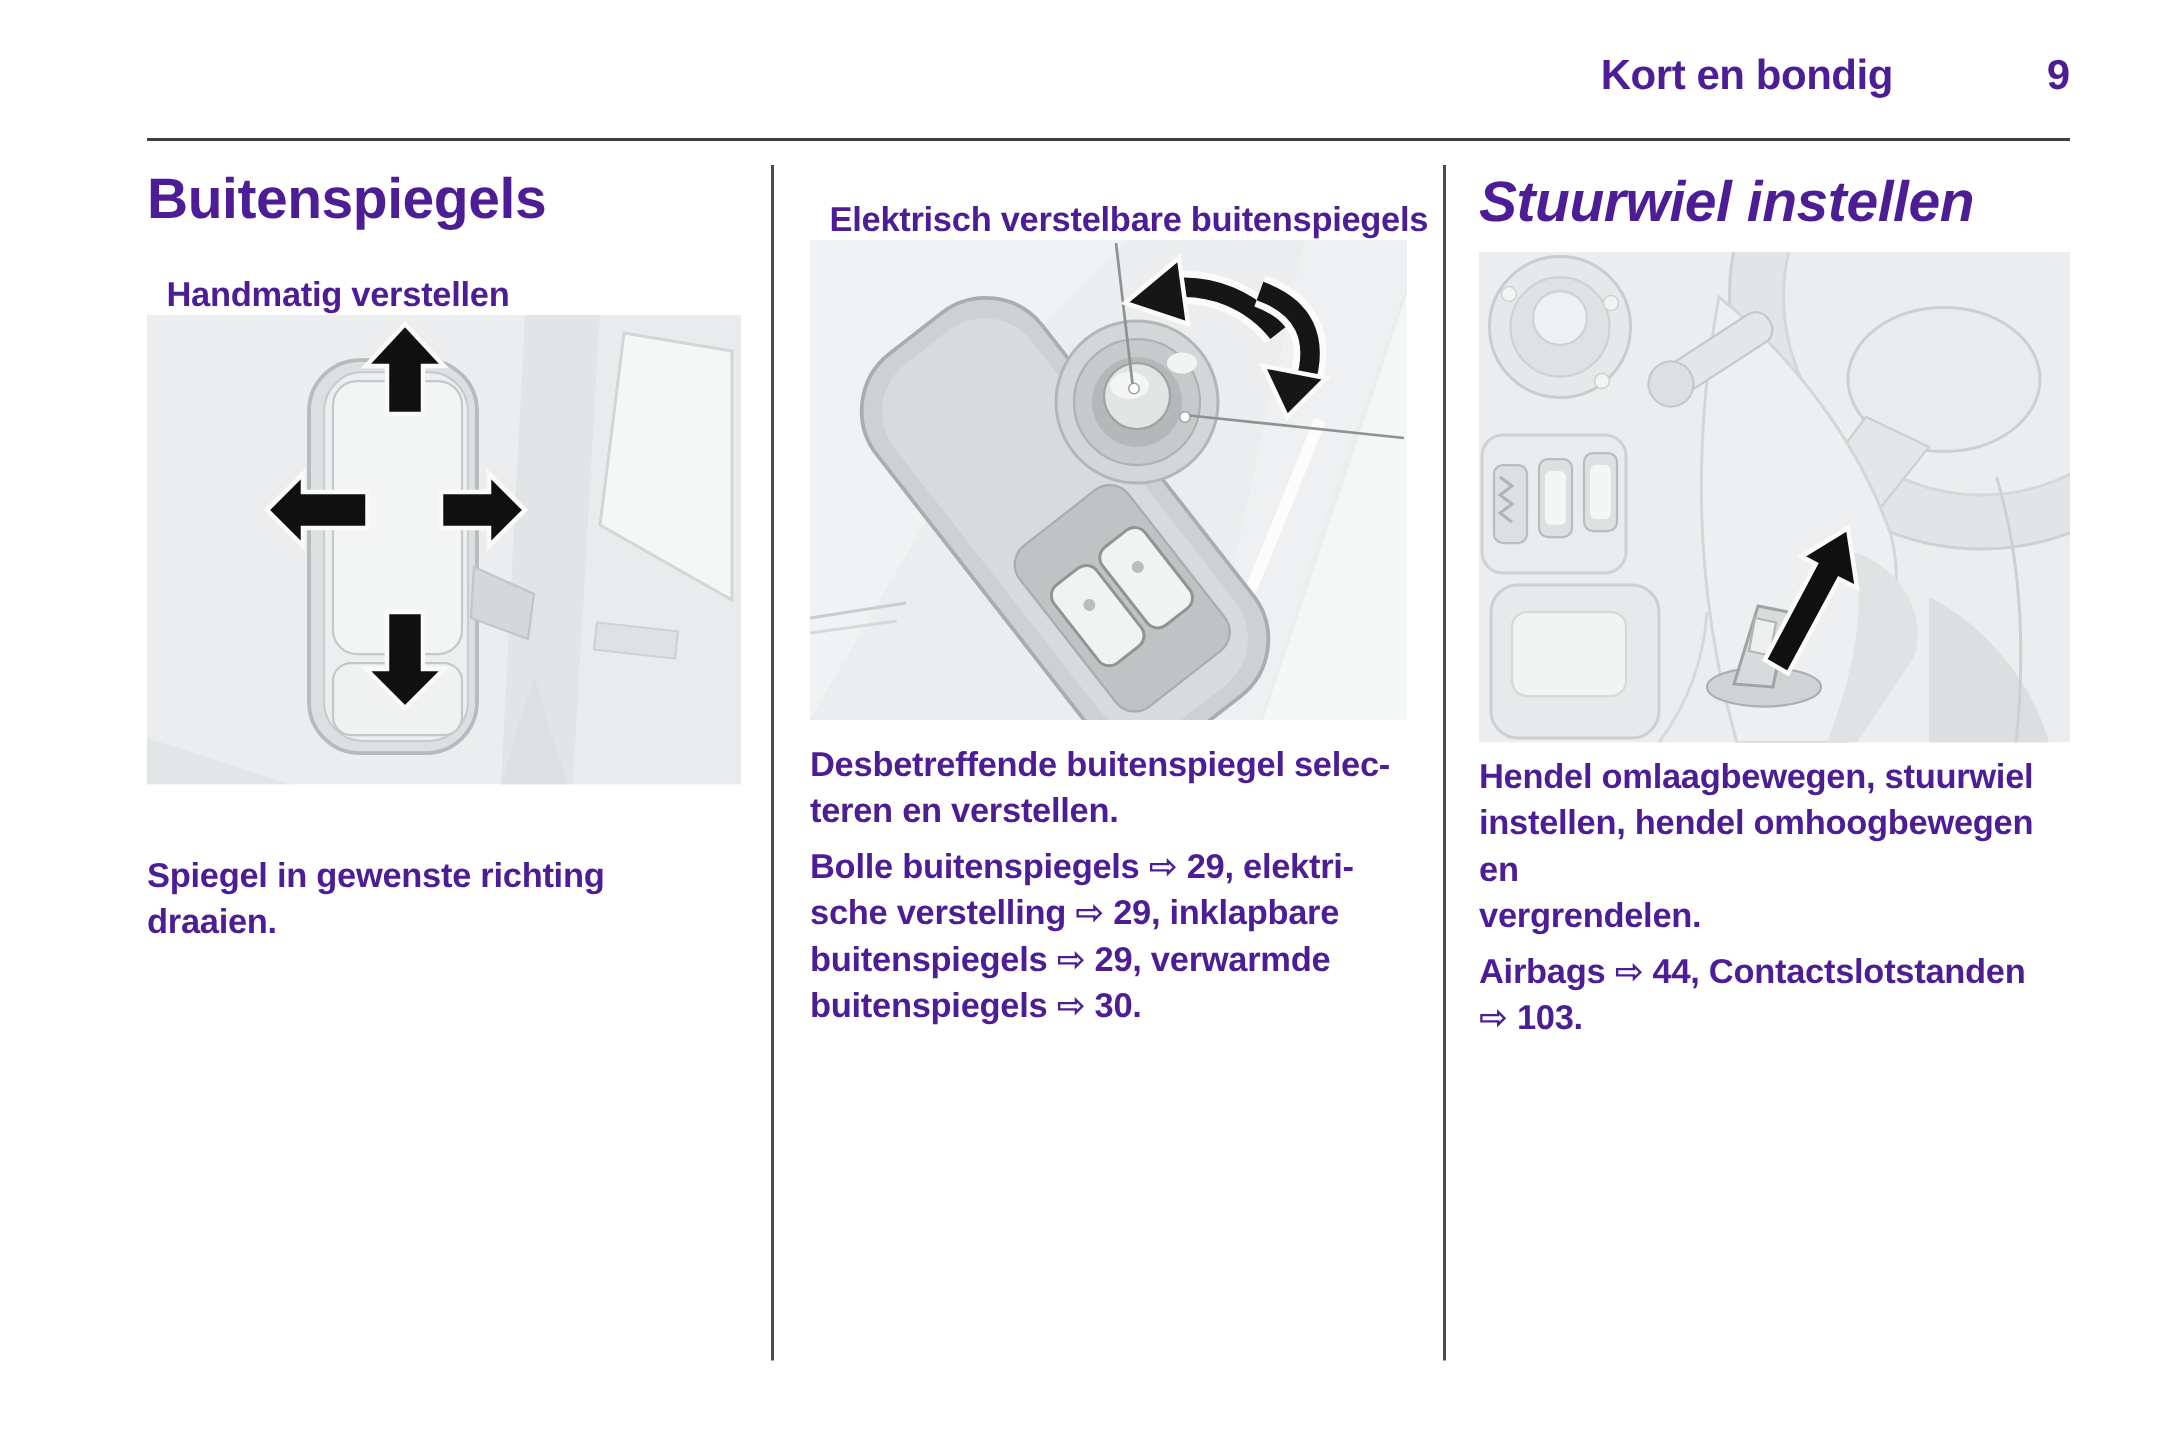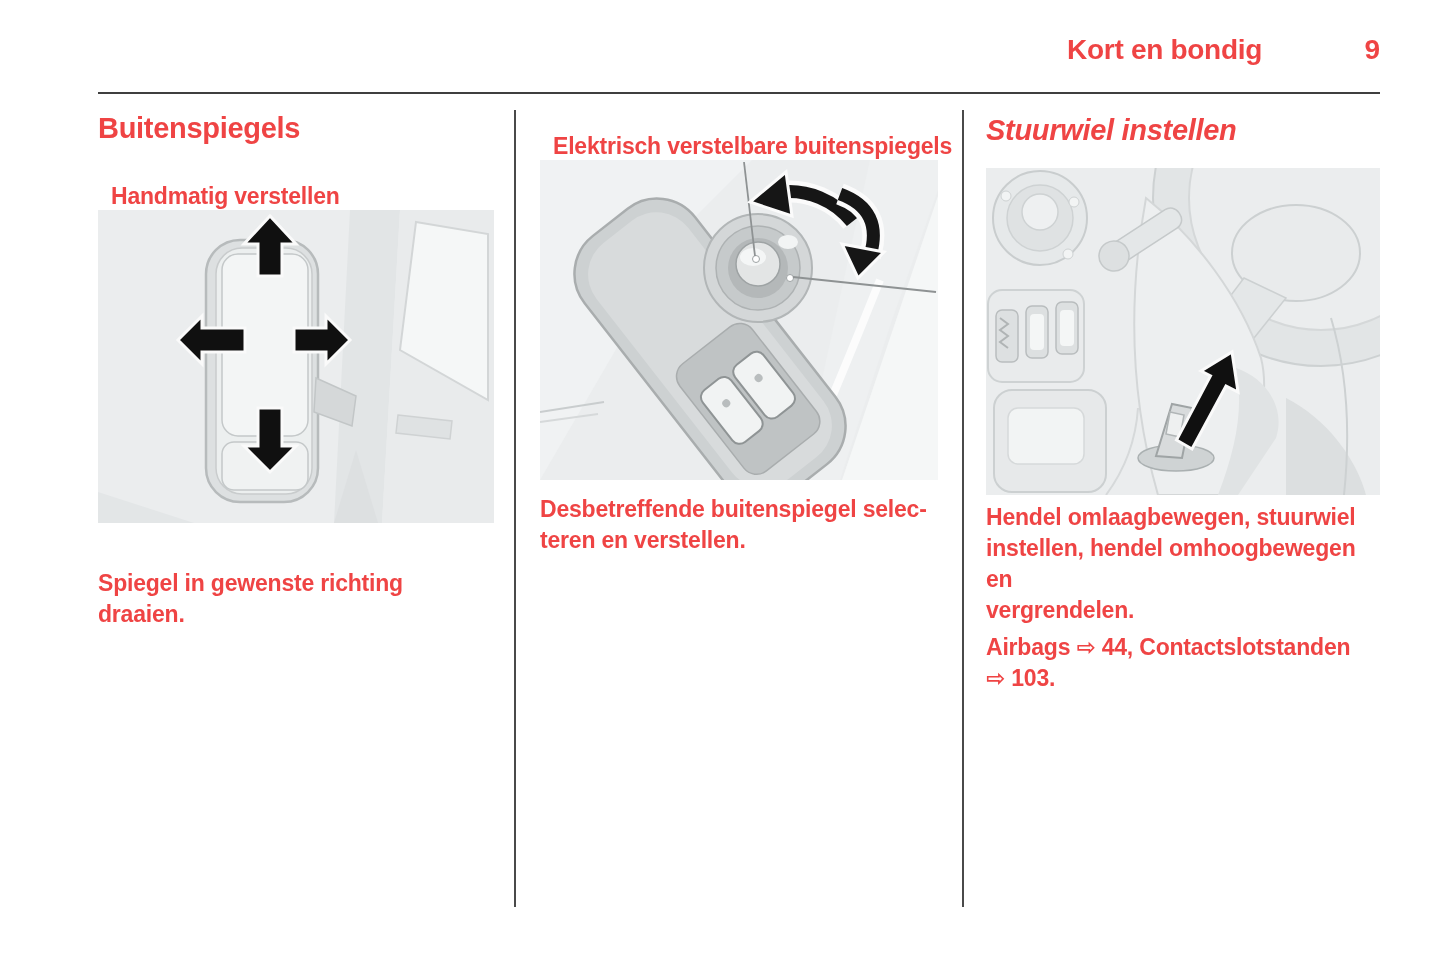"Kort en bondig" .page { color: #ef4444 -> #4c1d95 }
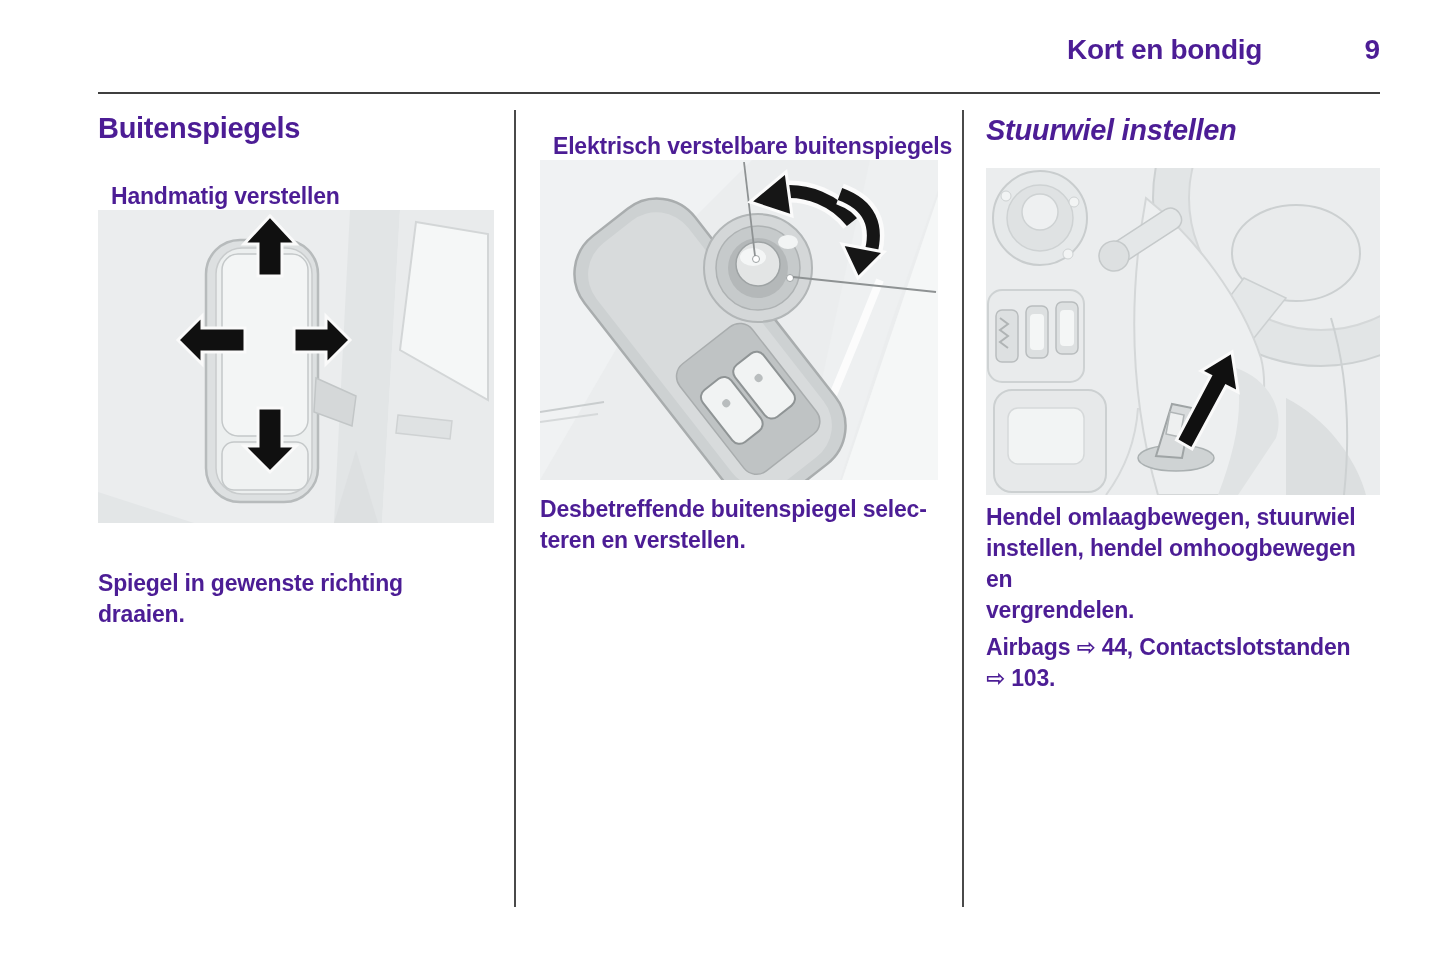"Buitenspiegels" .h1 { font-size: 29px -> 38px }
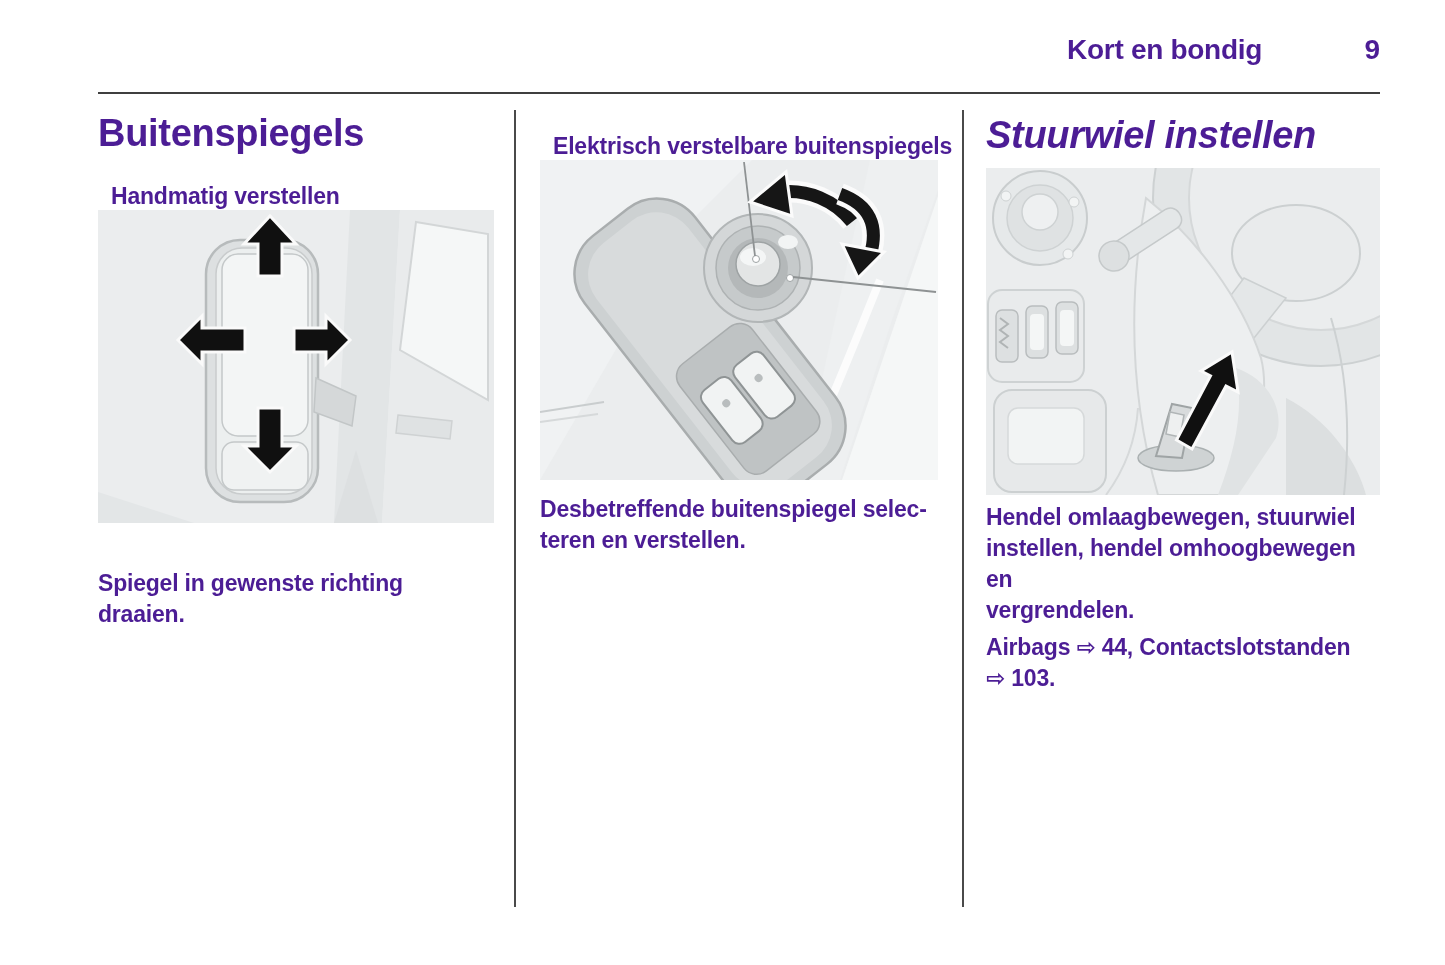"Bolle buitenspiegels ⇨ 29, elektri-" p { html: none -> <p>Bolle buitenspiegels ⇨ 29, elektri- sche verstelling ⇨ 29, inklapbare buitenspiegels ⇨ 29, verwarmde buitenspiegels ⇨ 30.</p> }
